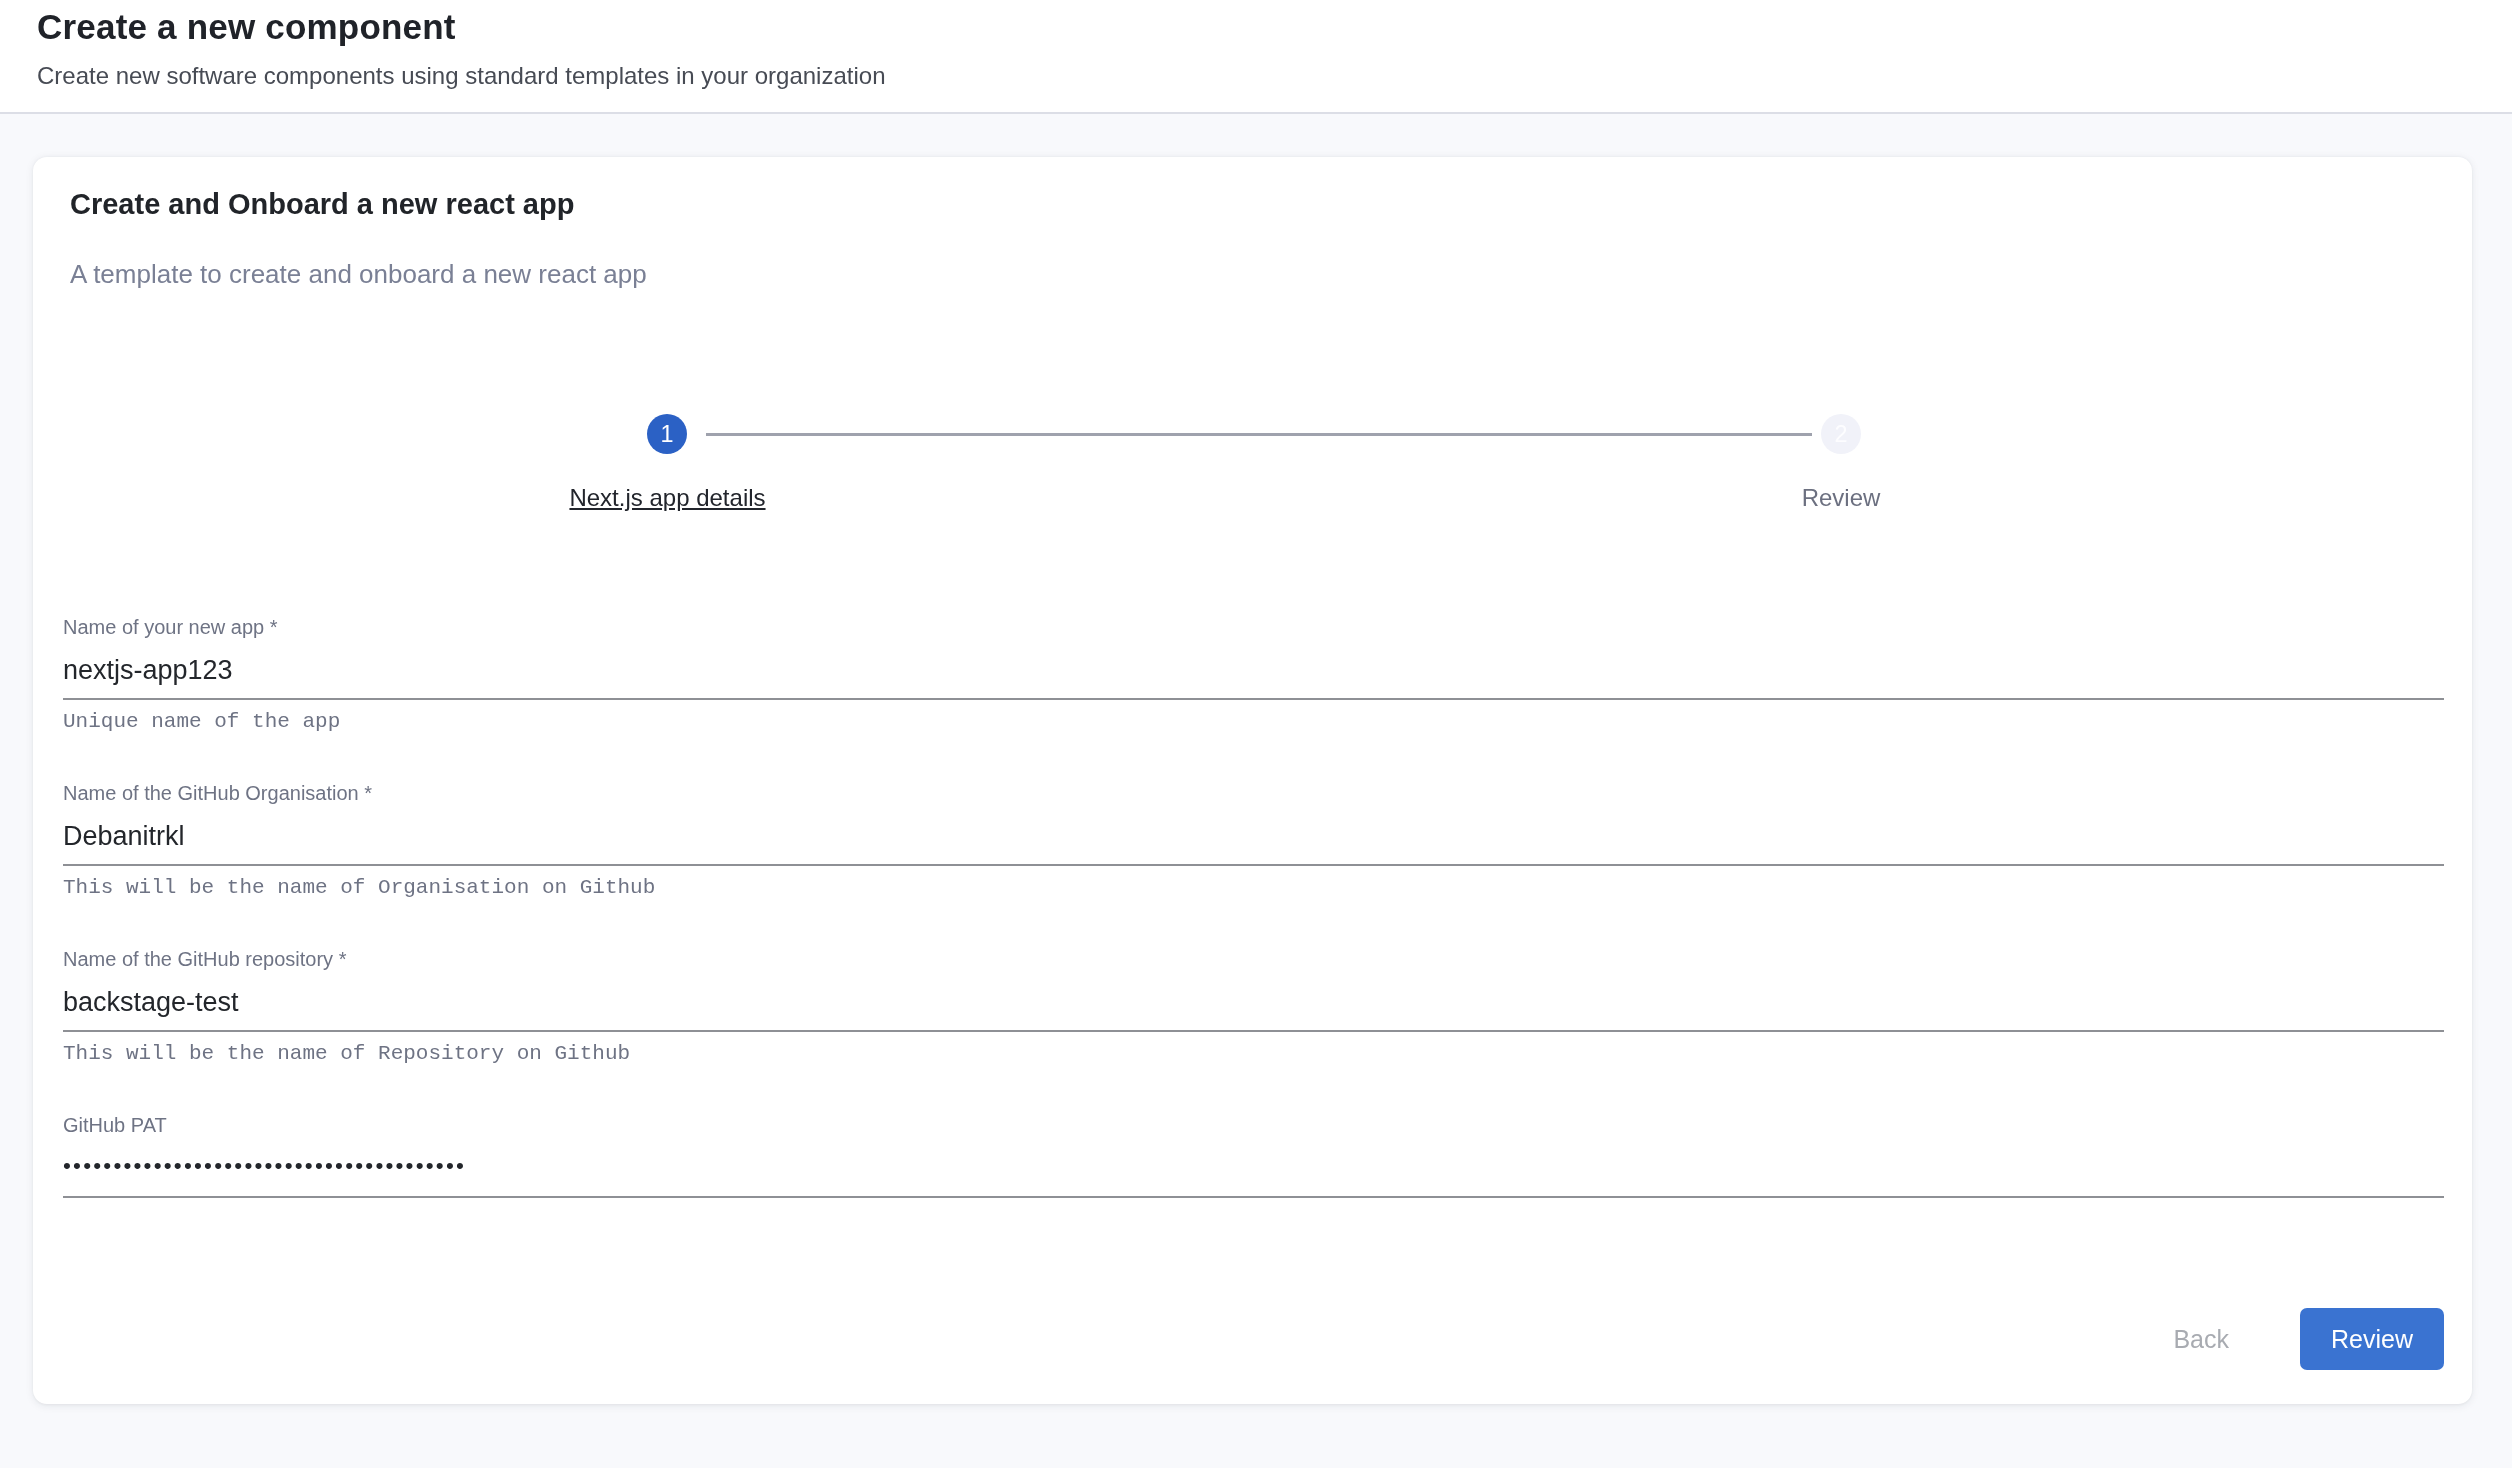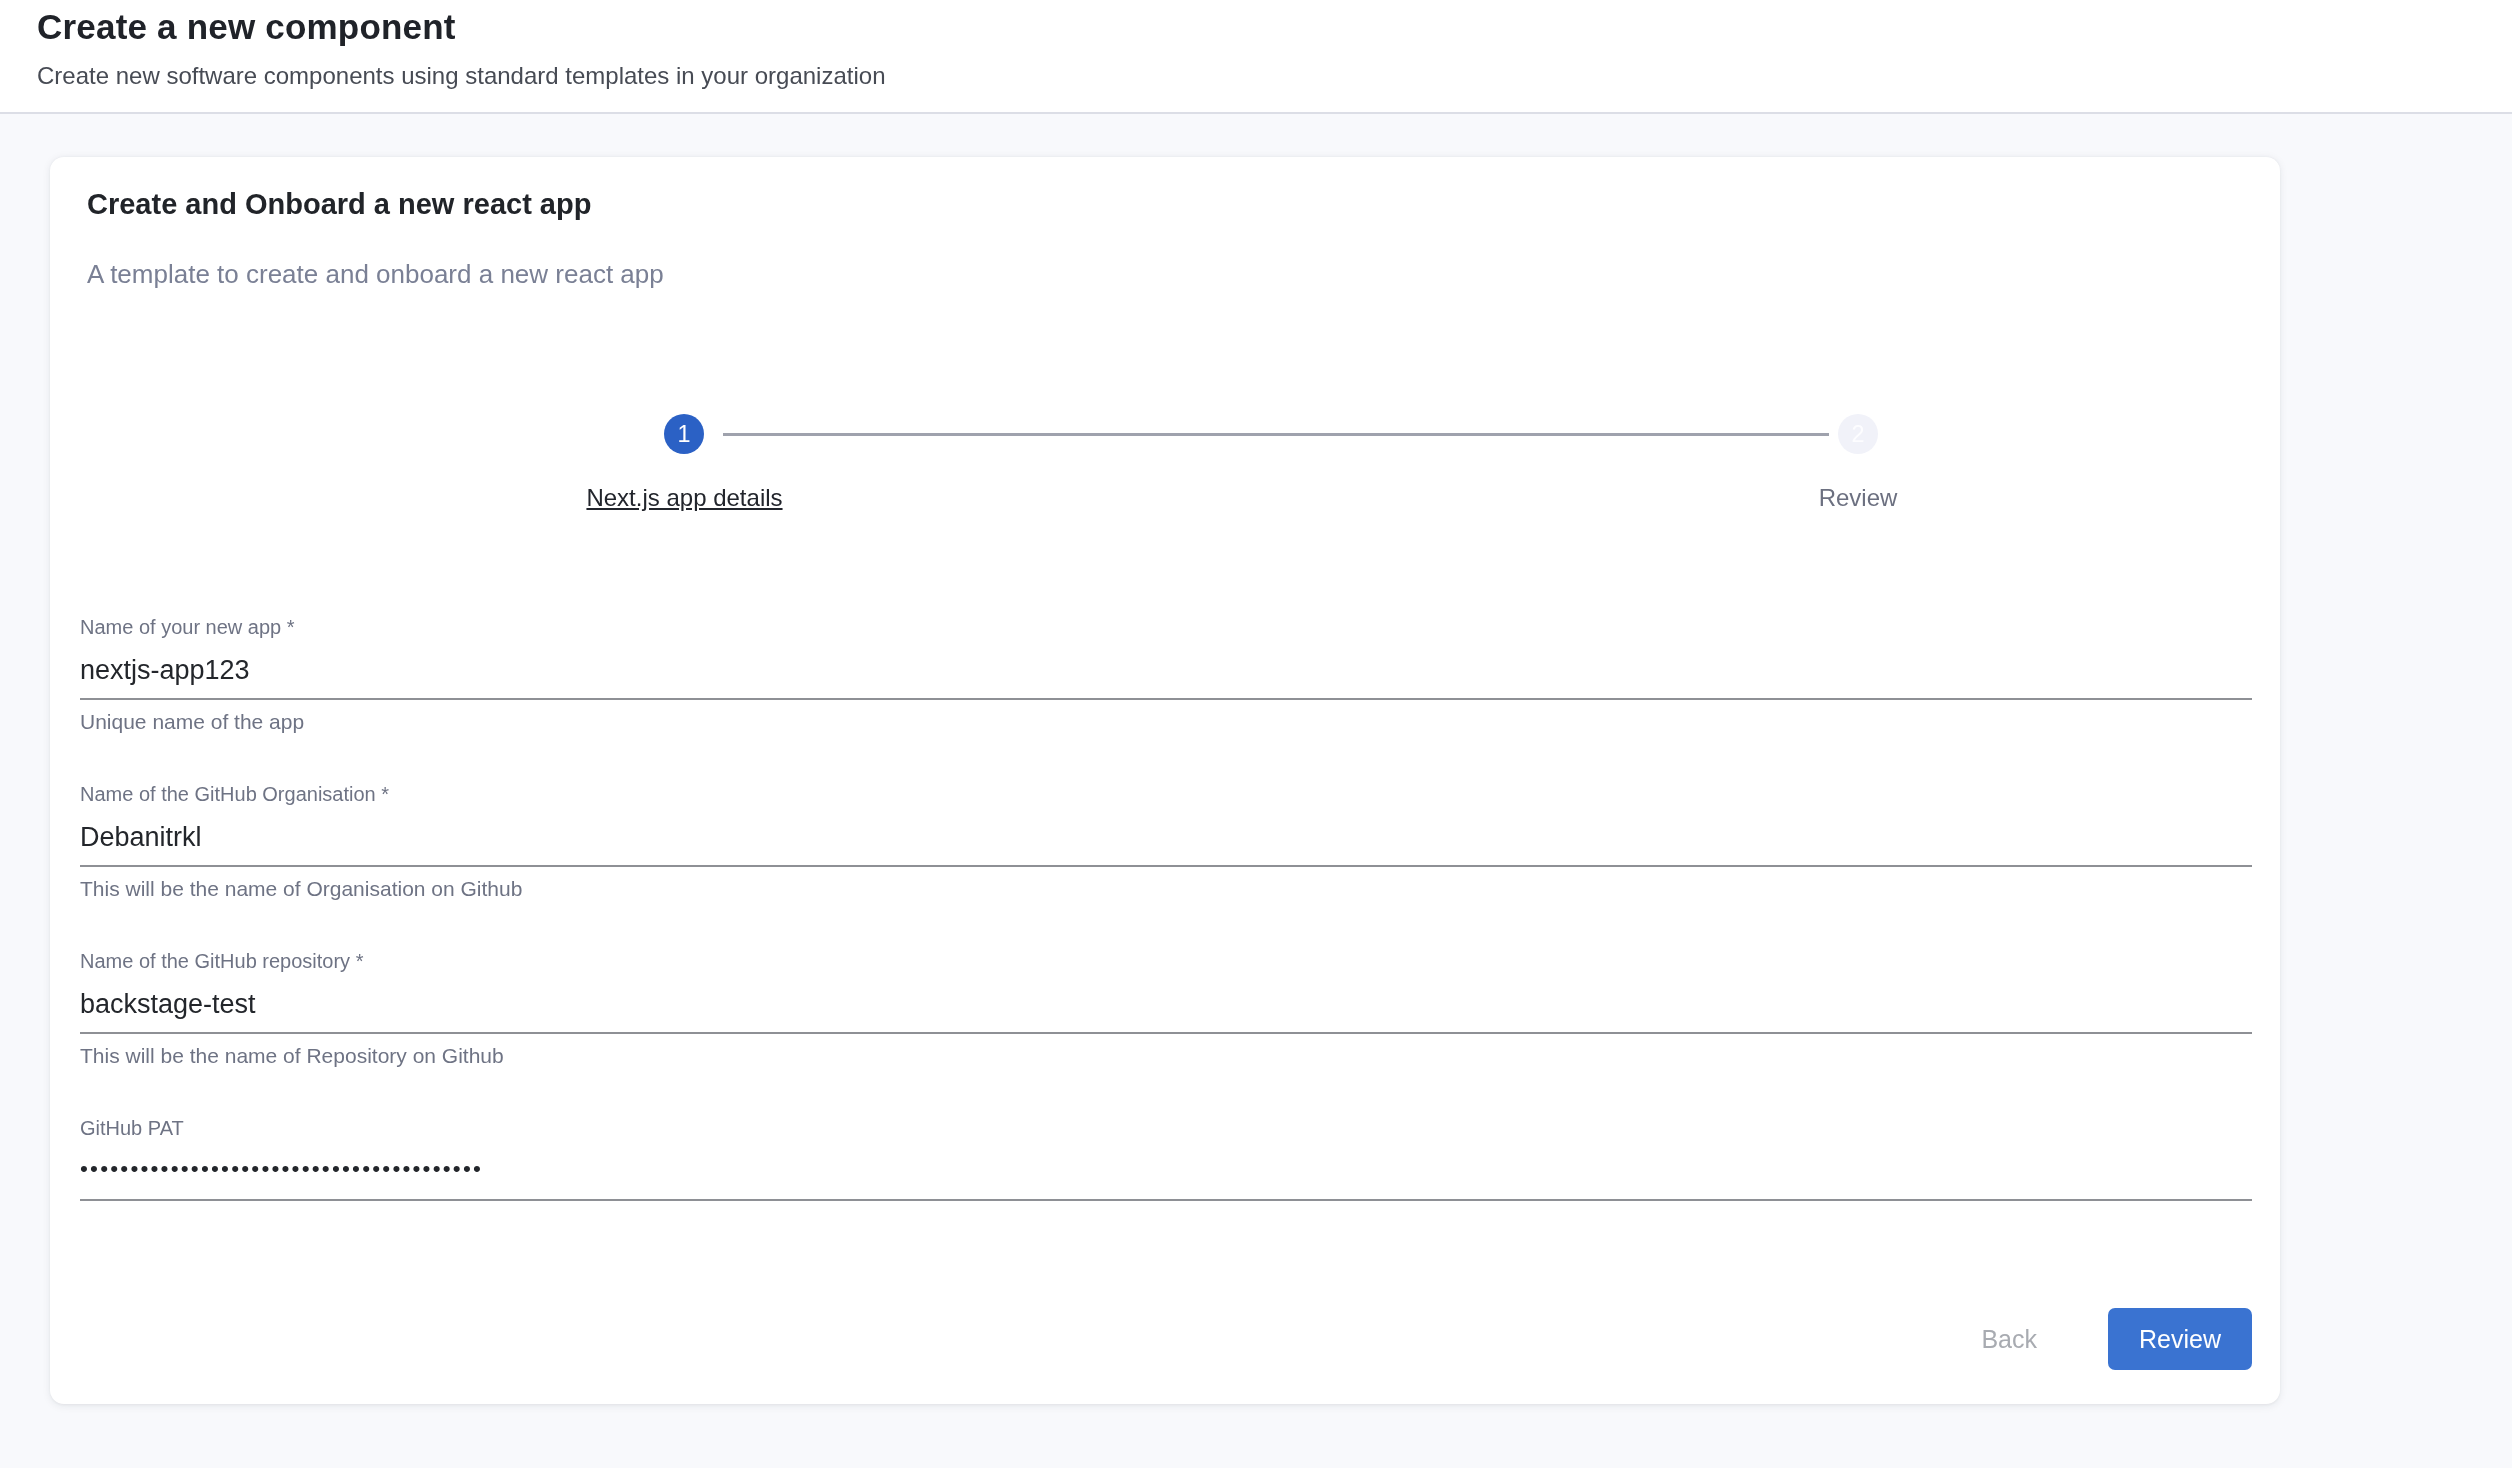"Create and Onboard a new" .card { left: 50px -> 33px; width: 2230px -> 2439px }
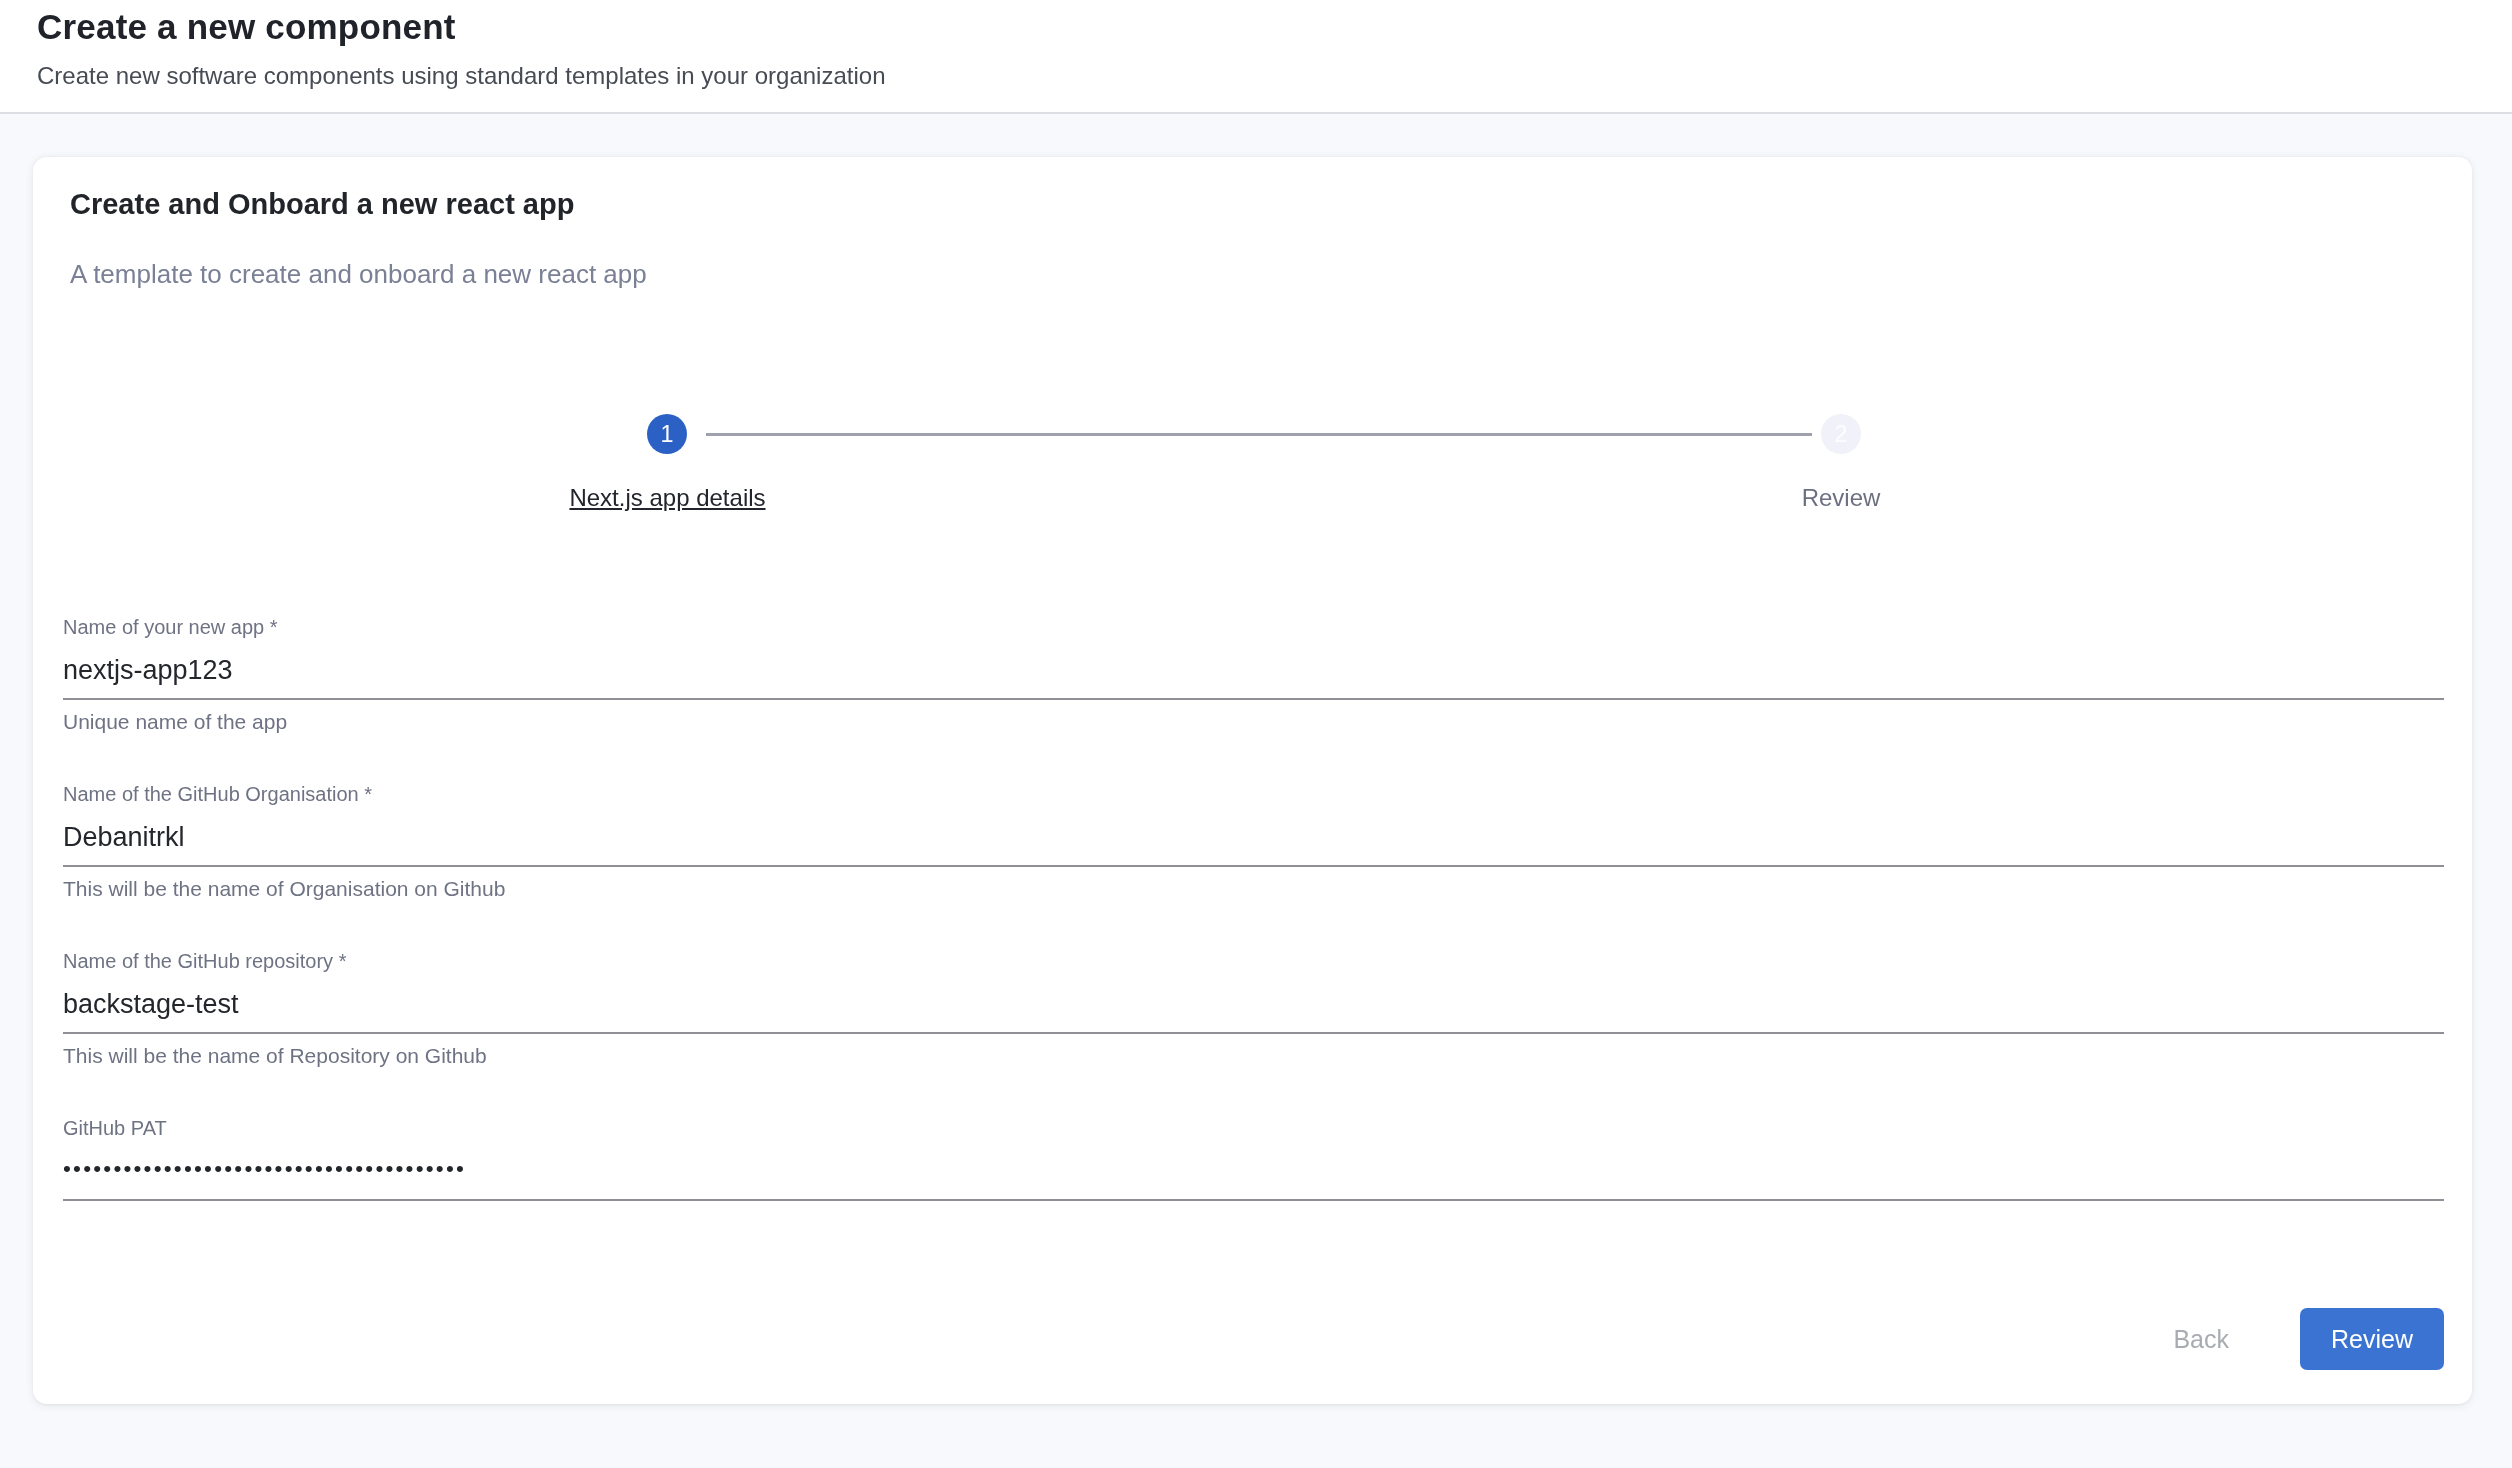"Unique name of the app" .field-helper { font-family: none -> Liberation Mono, monospace }
